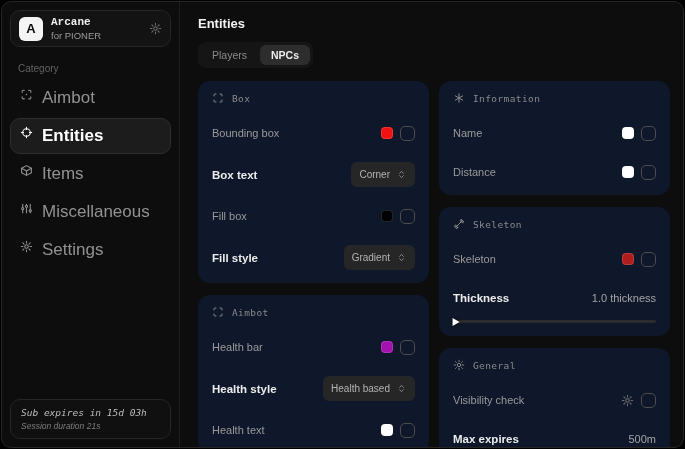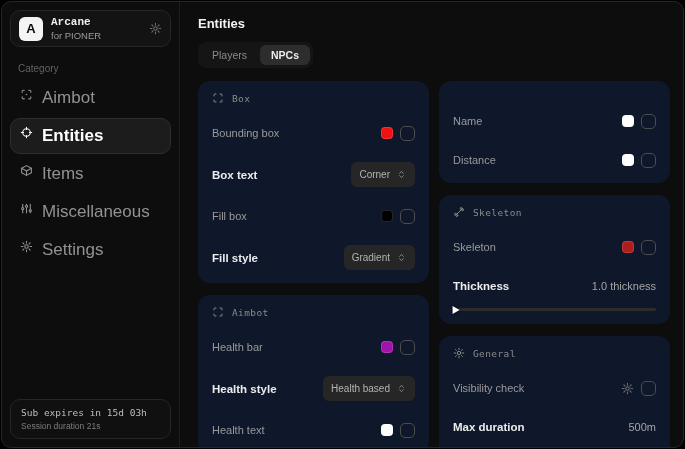"Information" div.card-head { html: none -> <div> <span> <svg> <path></path> </svg> </span> <span>Information</span> </div> }
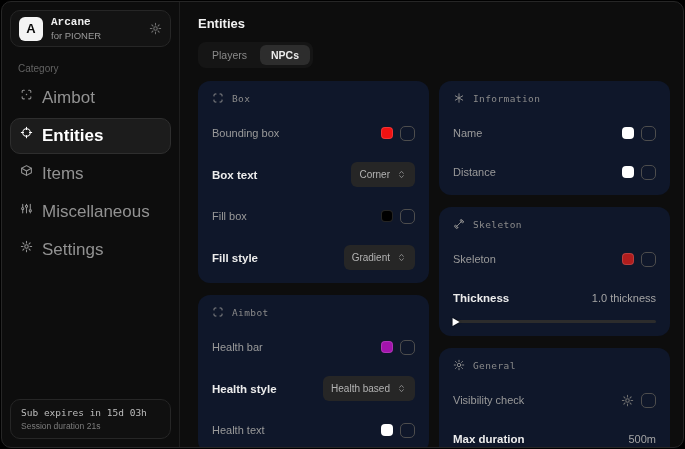"Sub expires in 15d 03h" .footer { font-style: none -> italic }
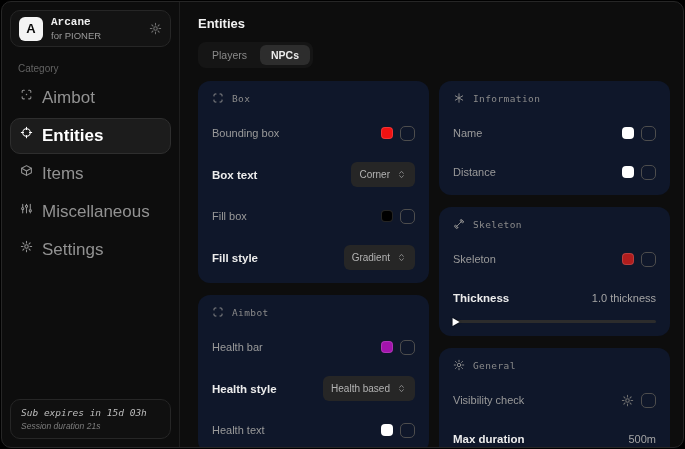"Max duration" span.row-label { text: duration -> expires }
